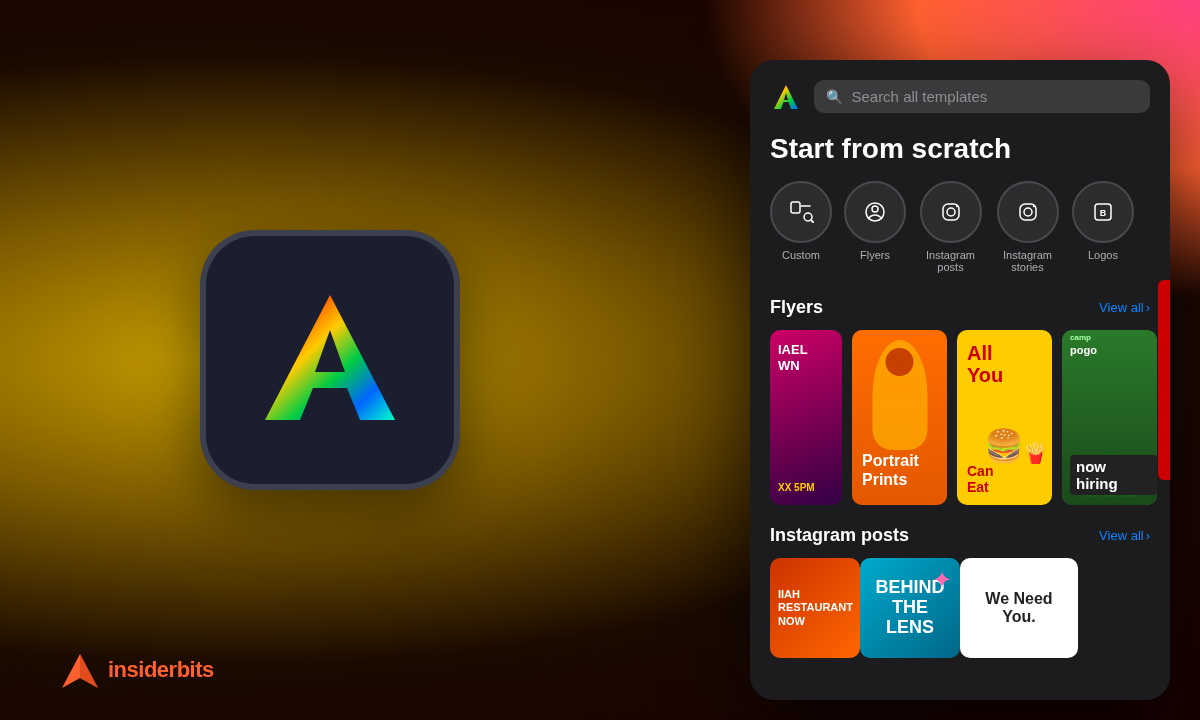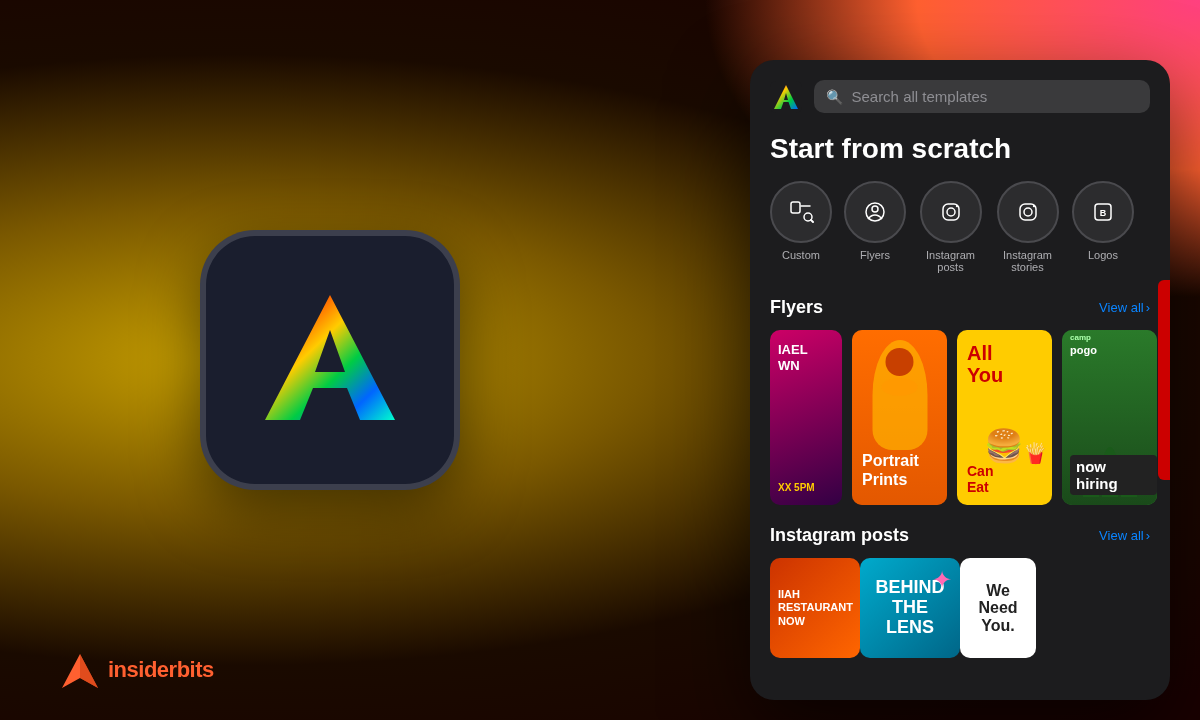"We Need" .ig-card-3 { width: 76px -> 118px }
